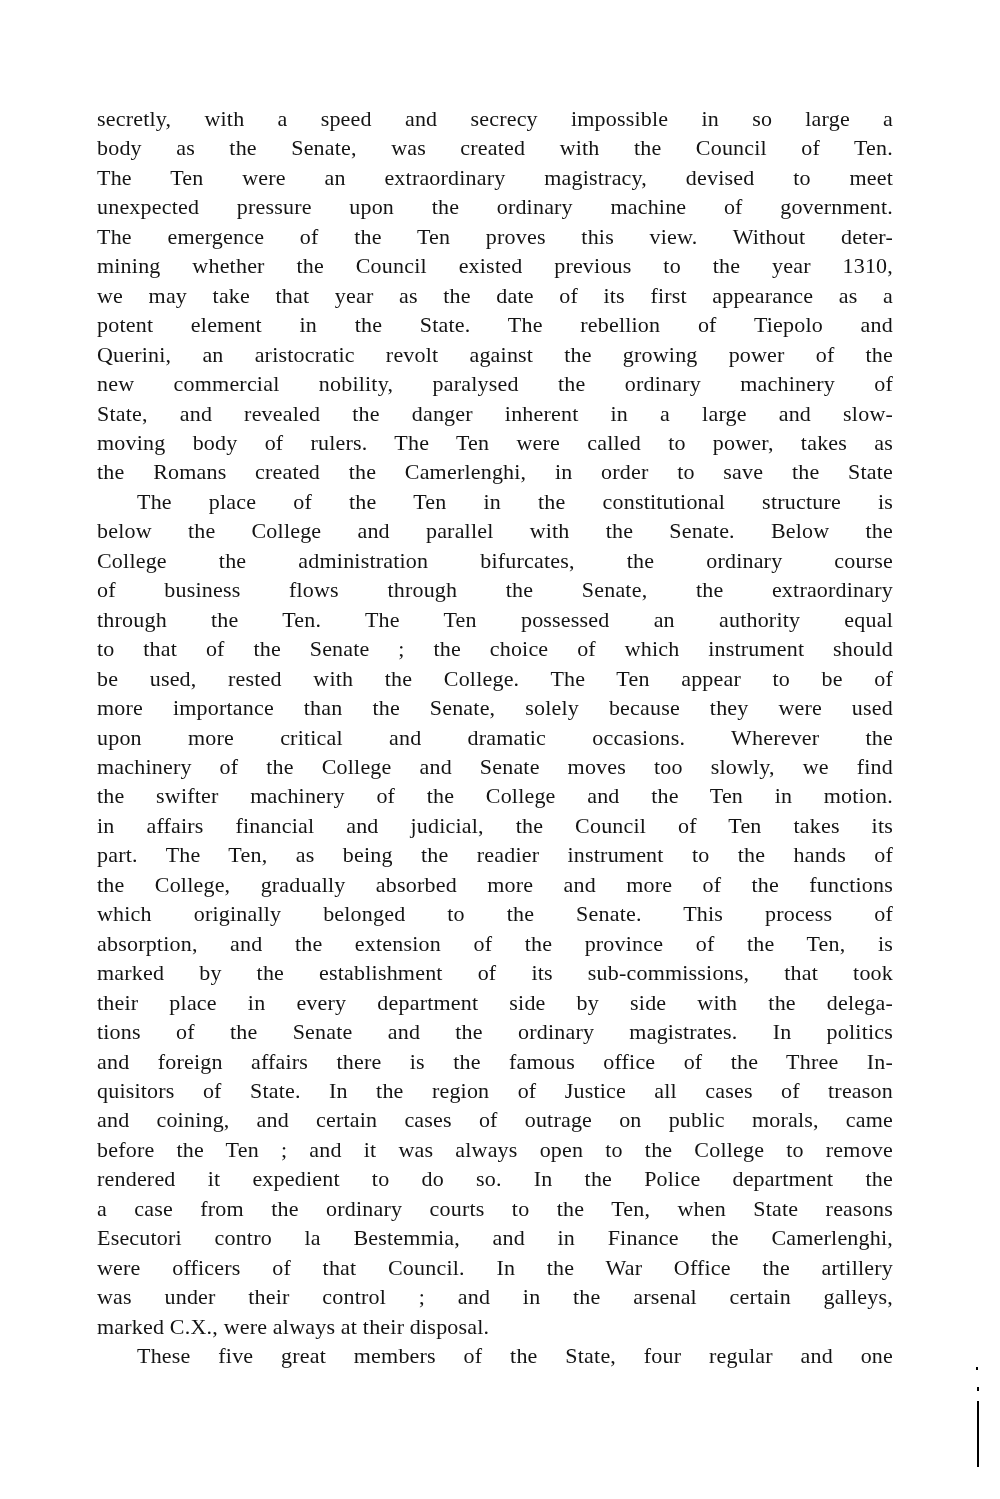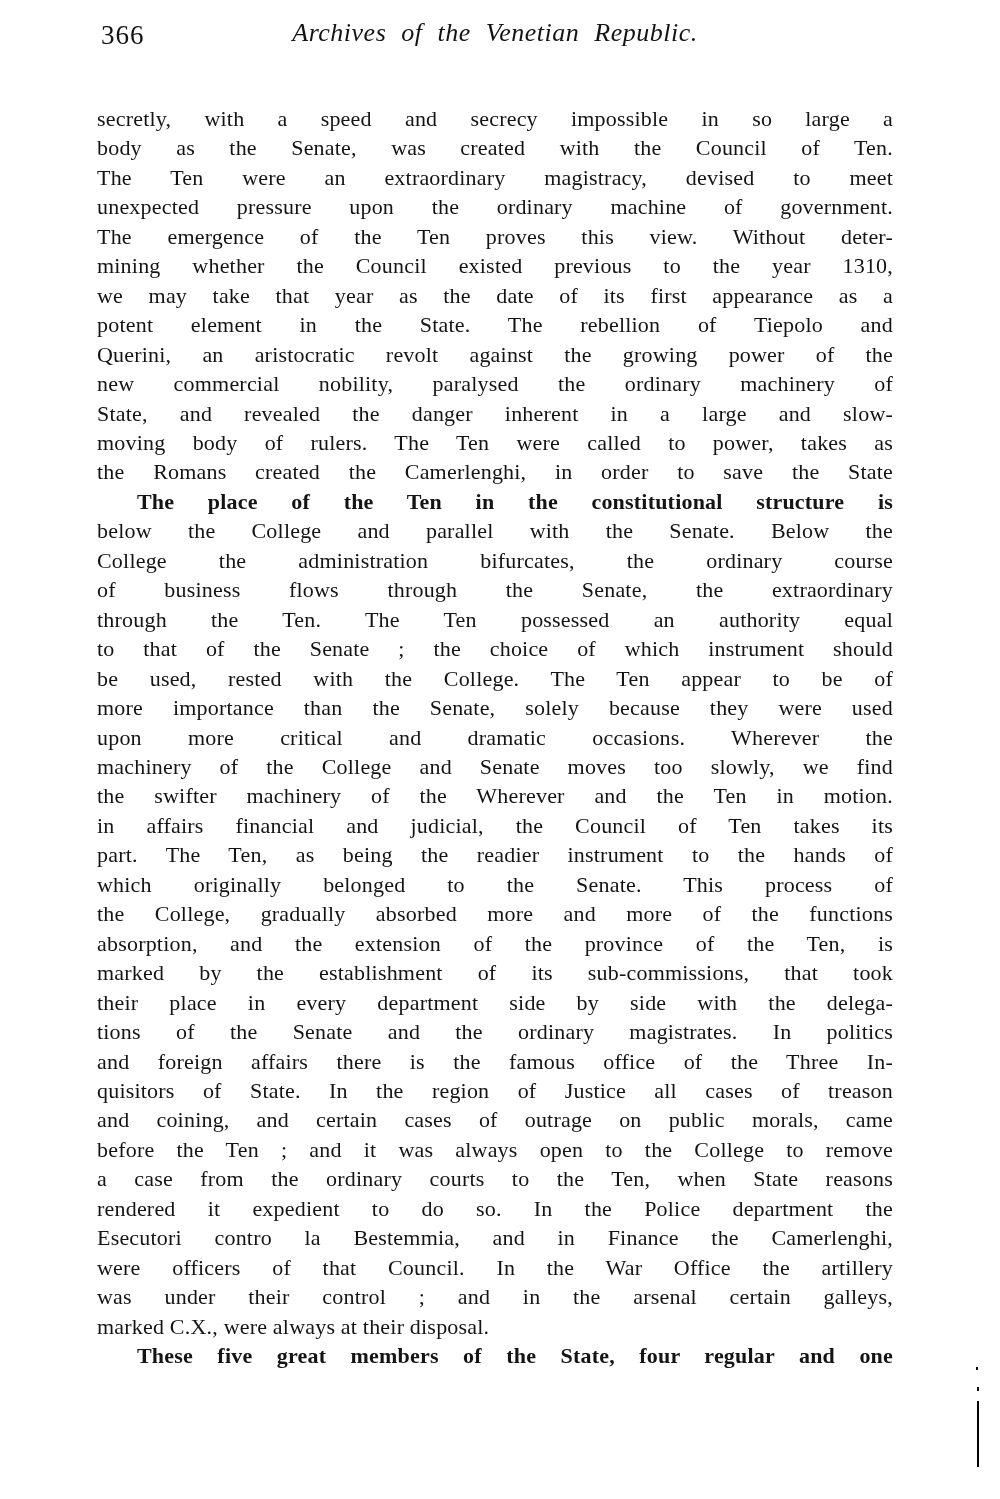"366" header.running-head { html: <header> <span>366</span> <span>Archives of the Venetian Republic.</span> </header> -> none }
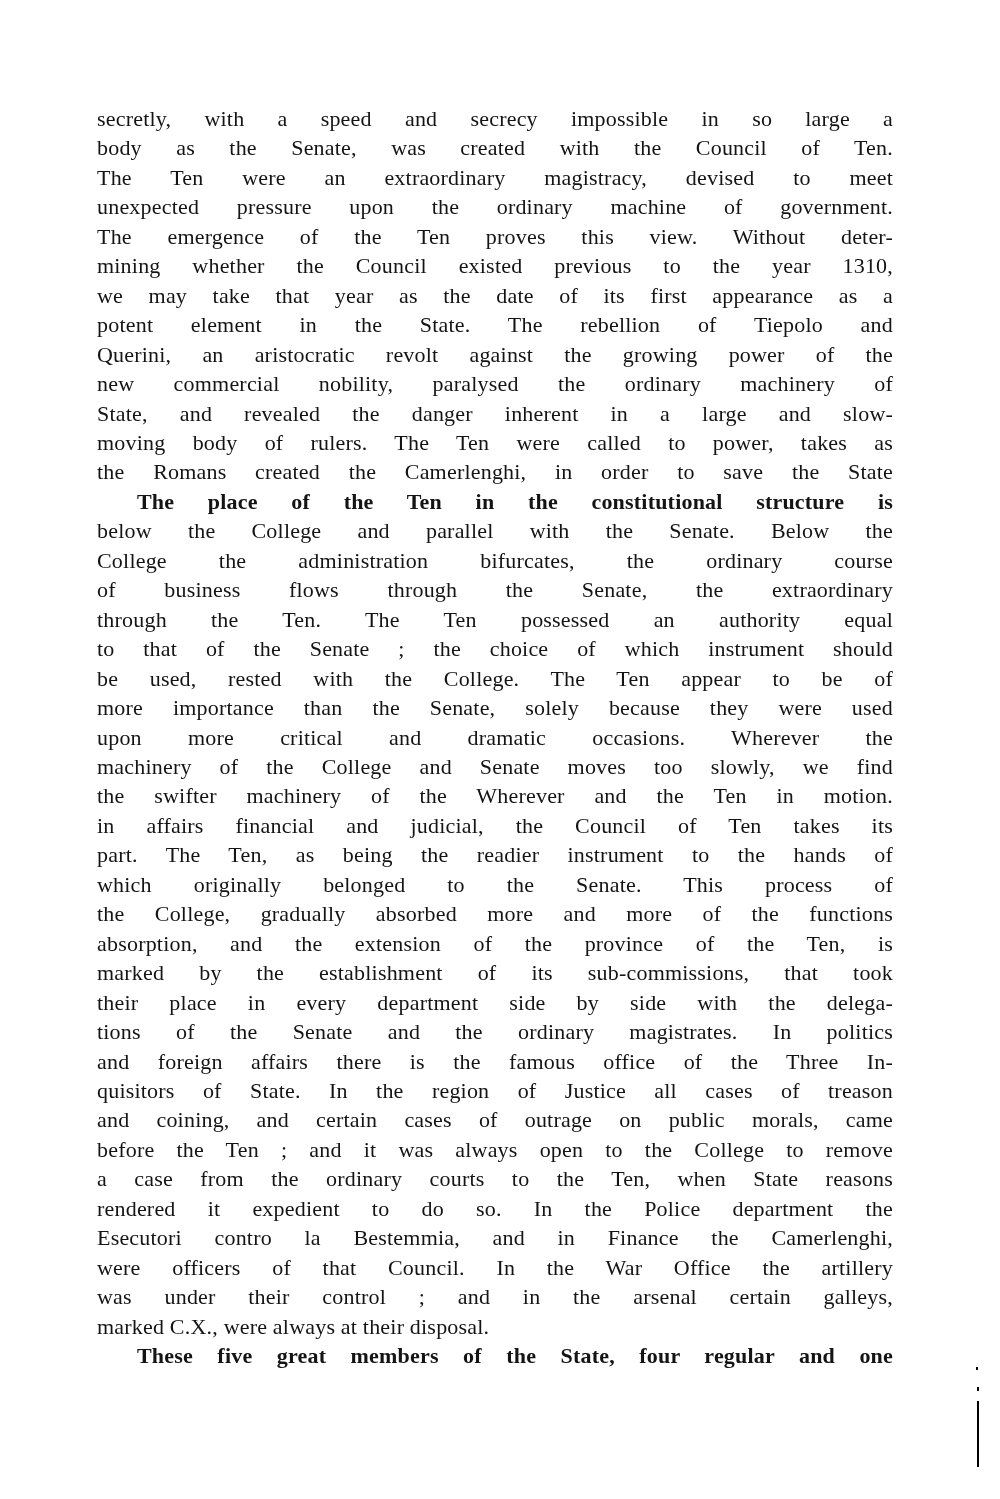"The place of the Ten" .line.first-indent { font-weight: bold -> none }
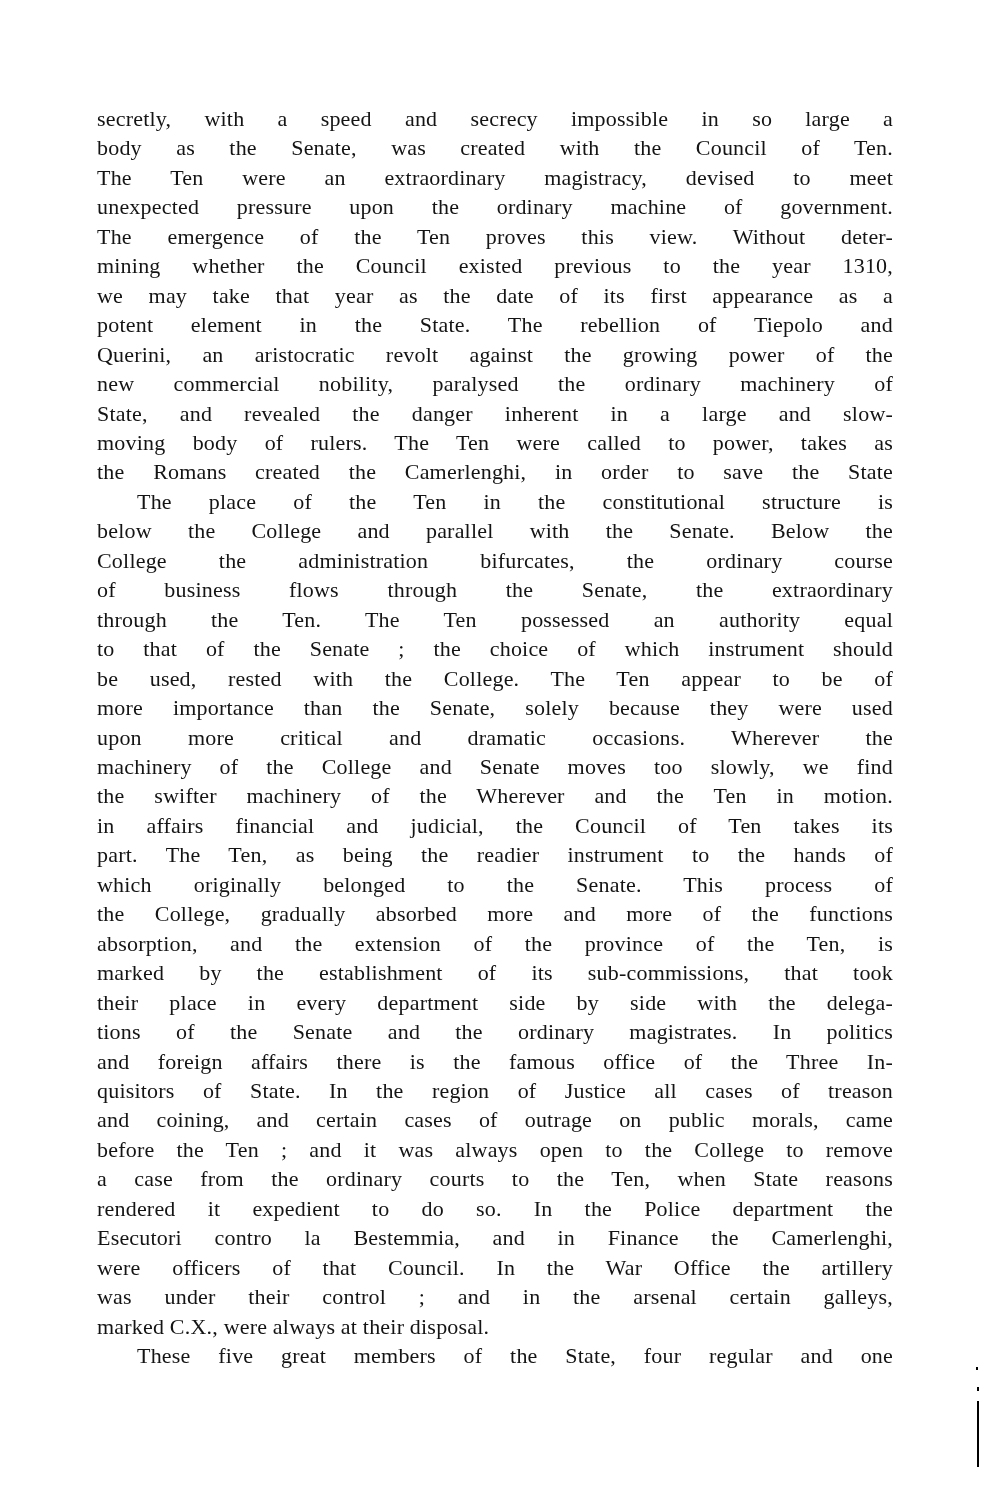"the swifter machinery of the" div.line { text: Wherever -> College }
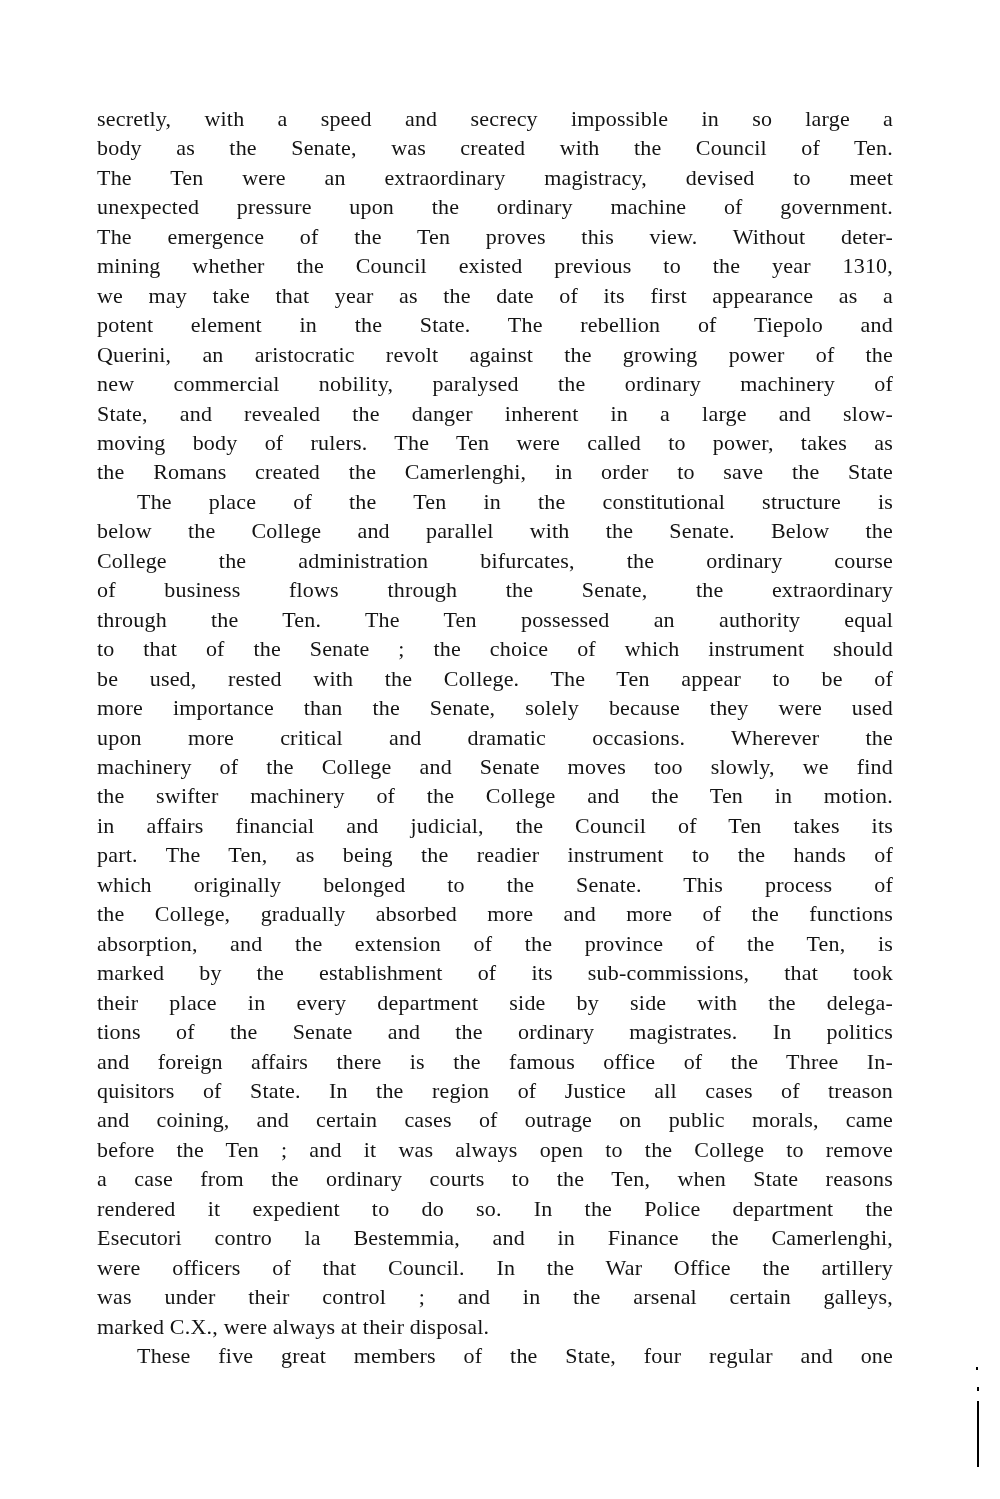"which originally belonged to the" div.line { order: before "the College, gradually absorbed more" -> after "the College, gradually absorbed more" }
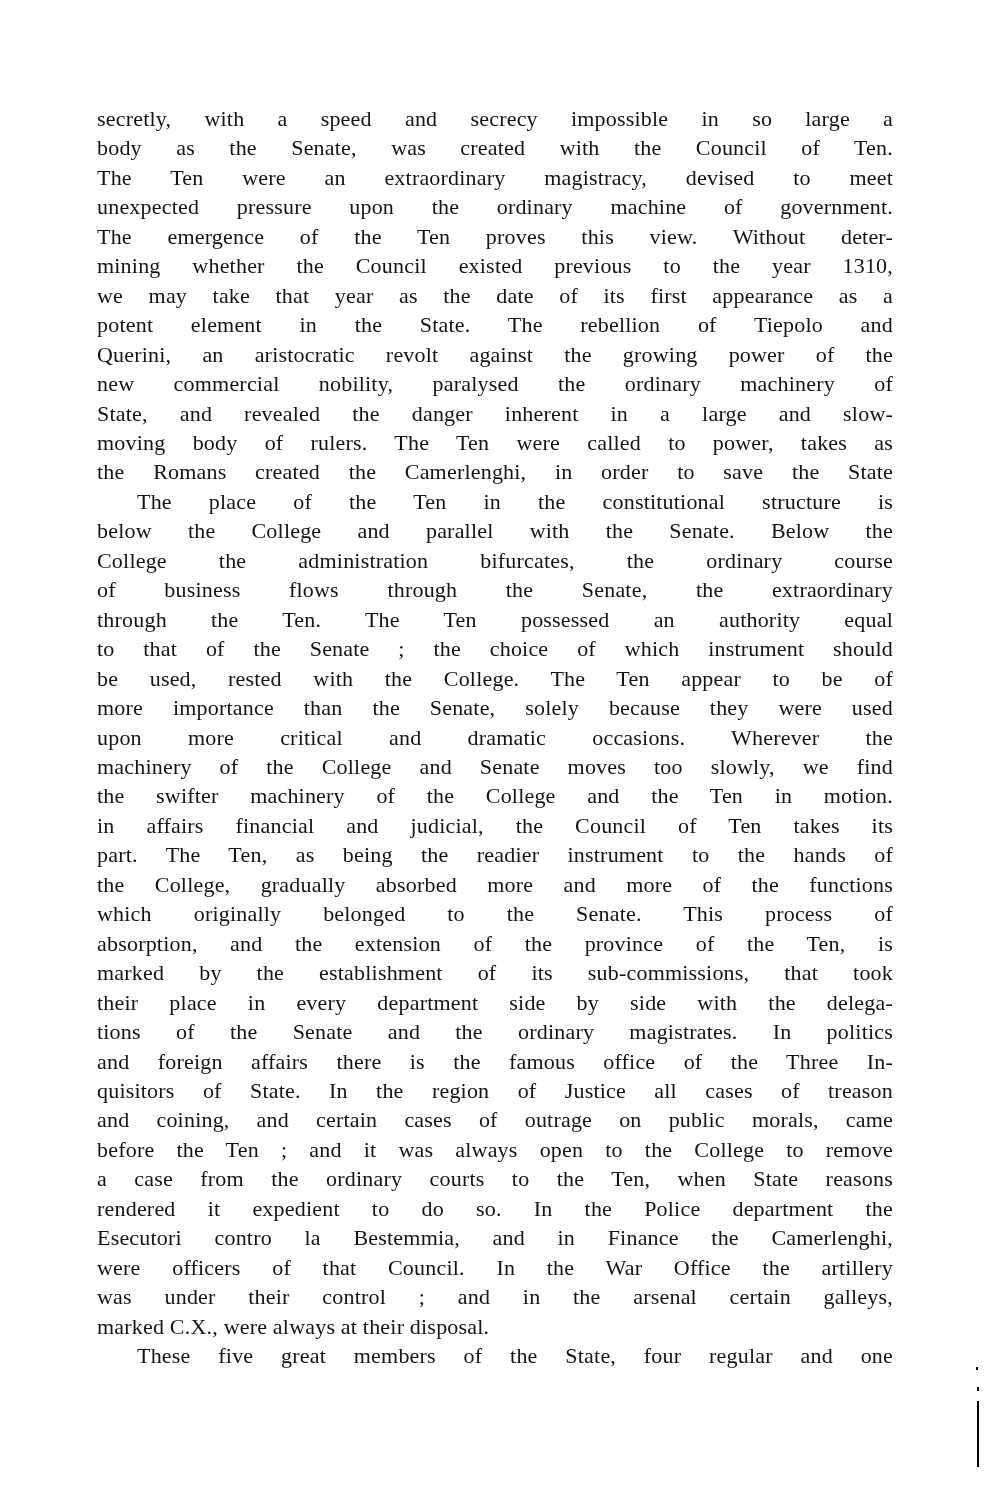"a case from the ordinary" div.line { order: before "rendered it expedient to do" -> after "rendered it expedient to do" }
